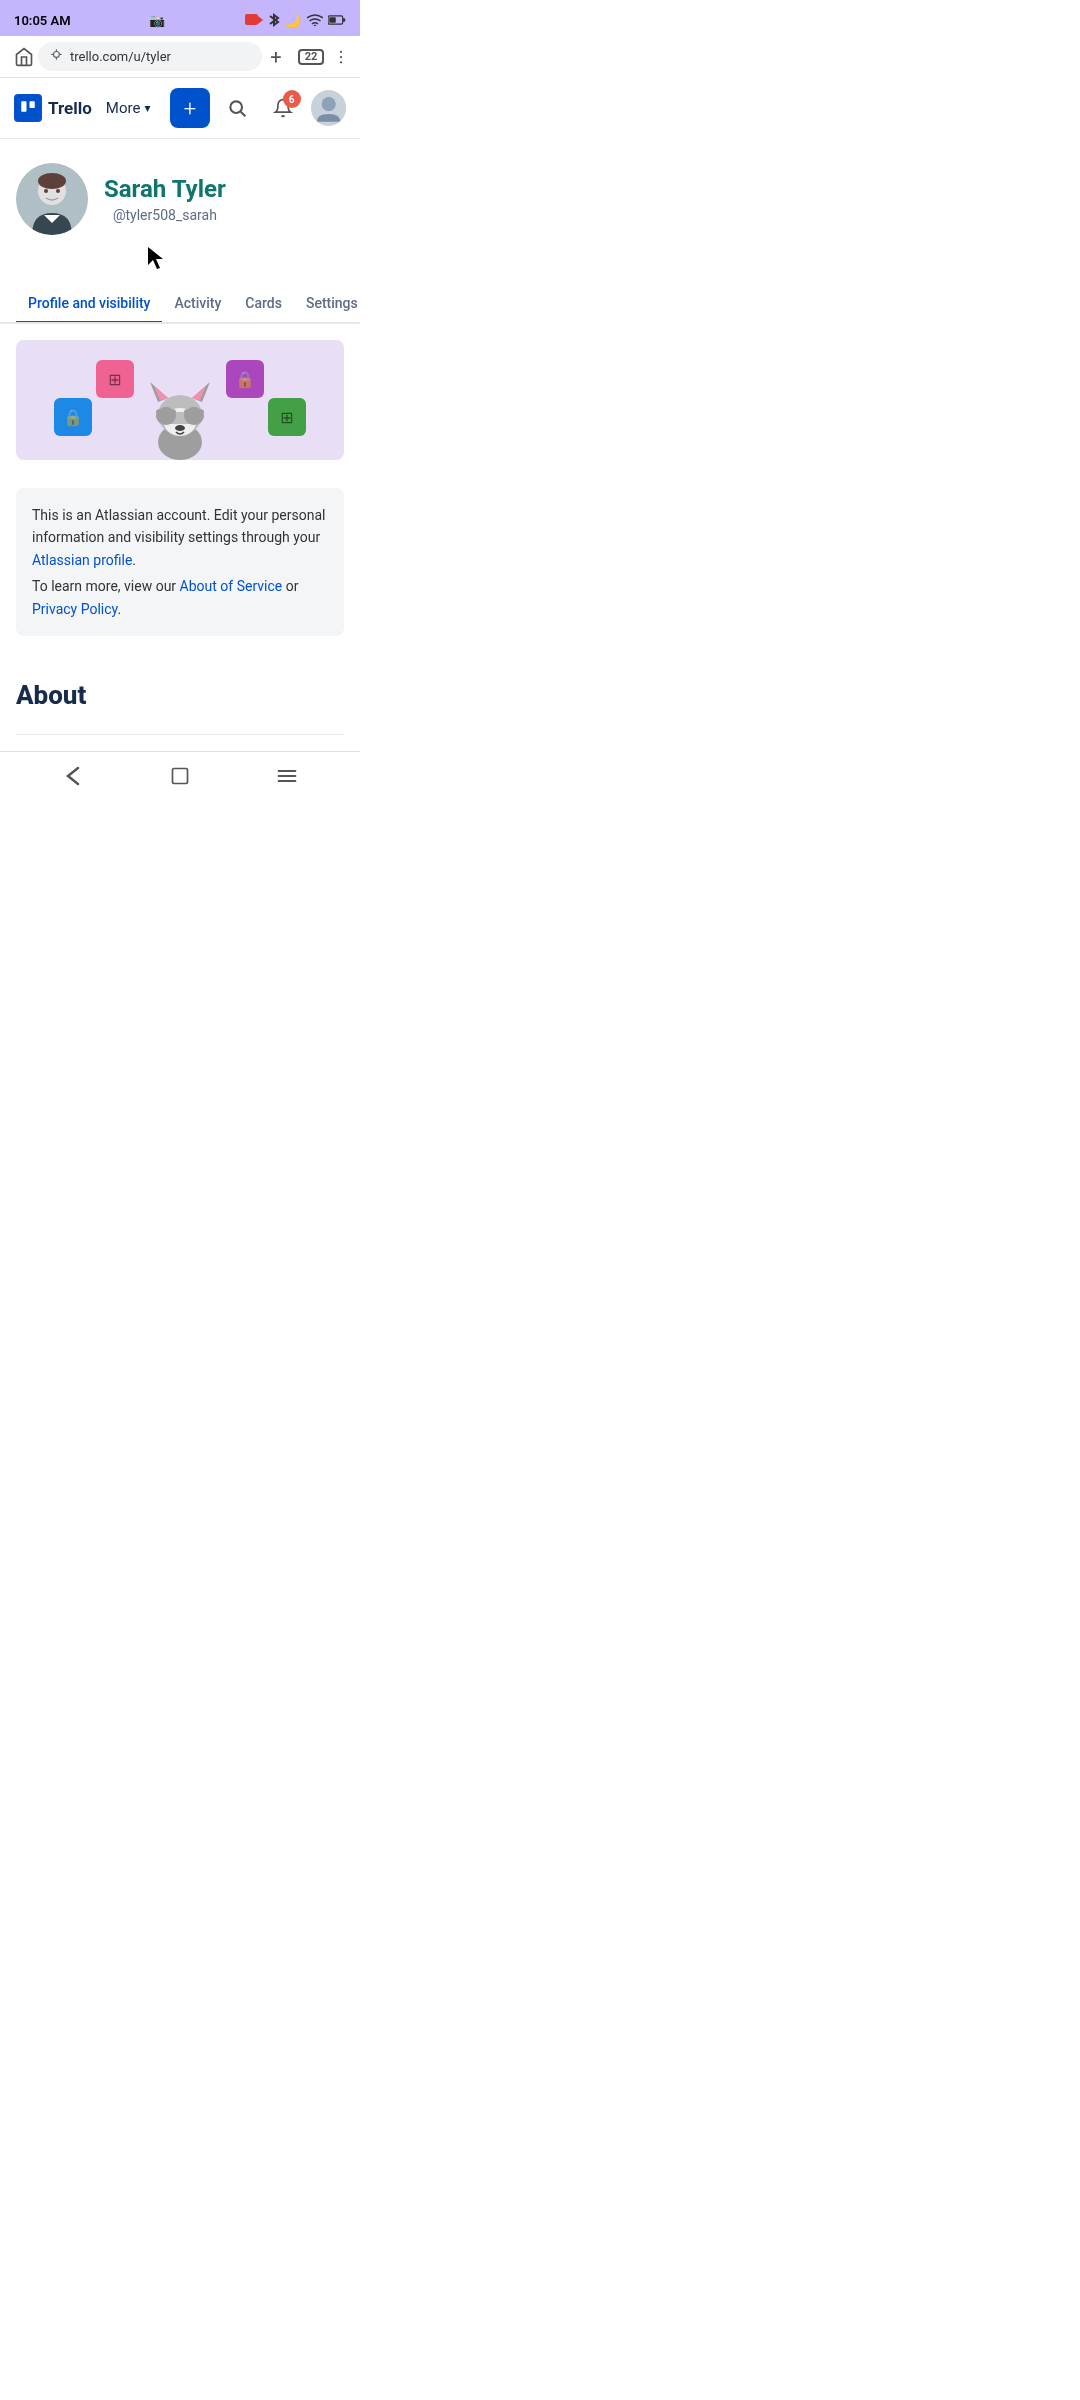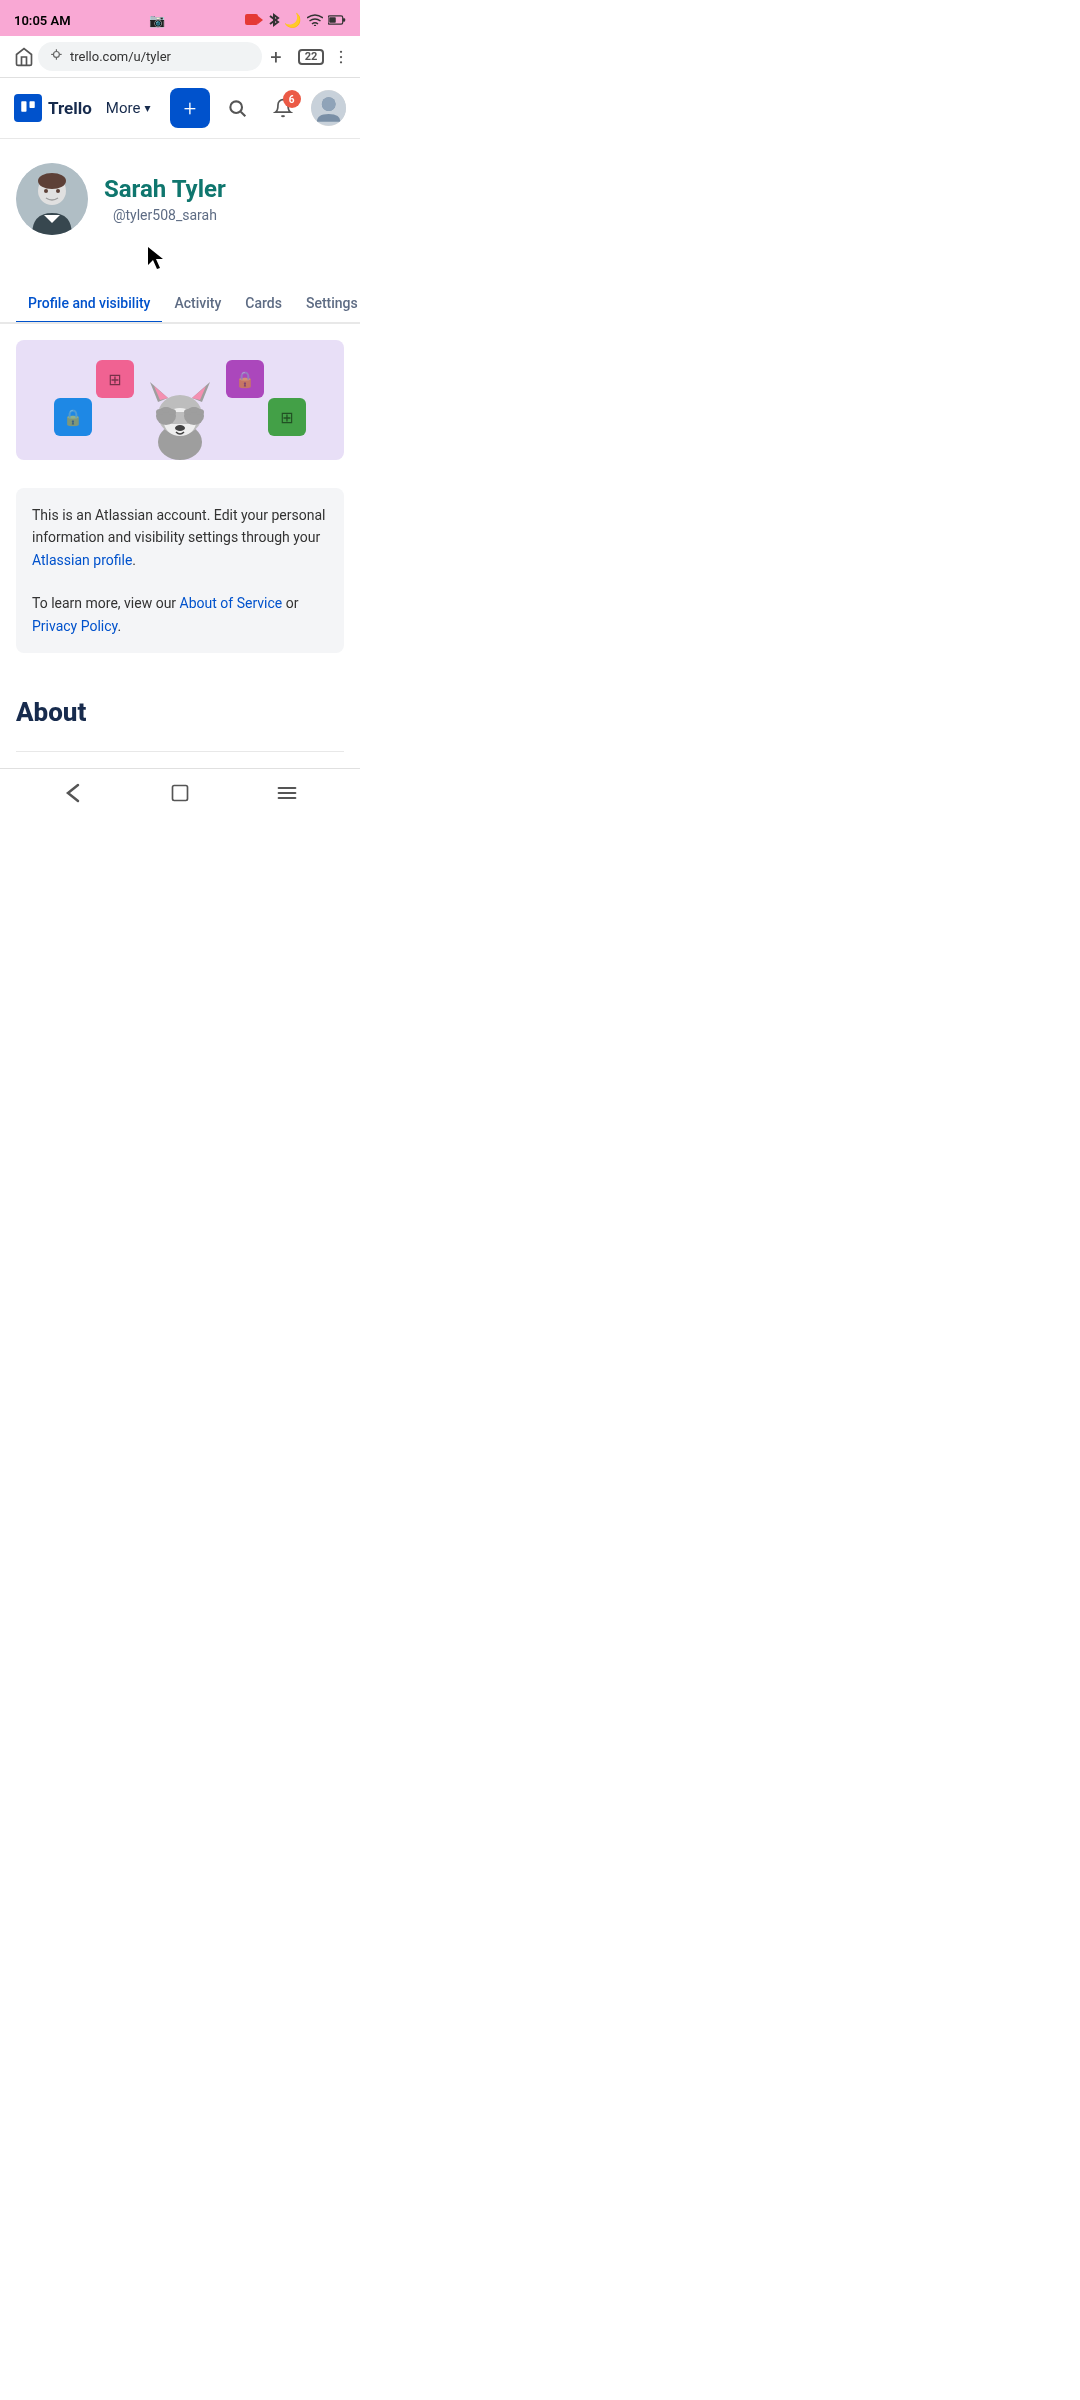"10:05 AM" .status-bar { background: #f9a8d4 -> #c4b5fd }
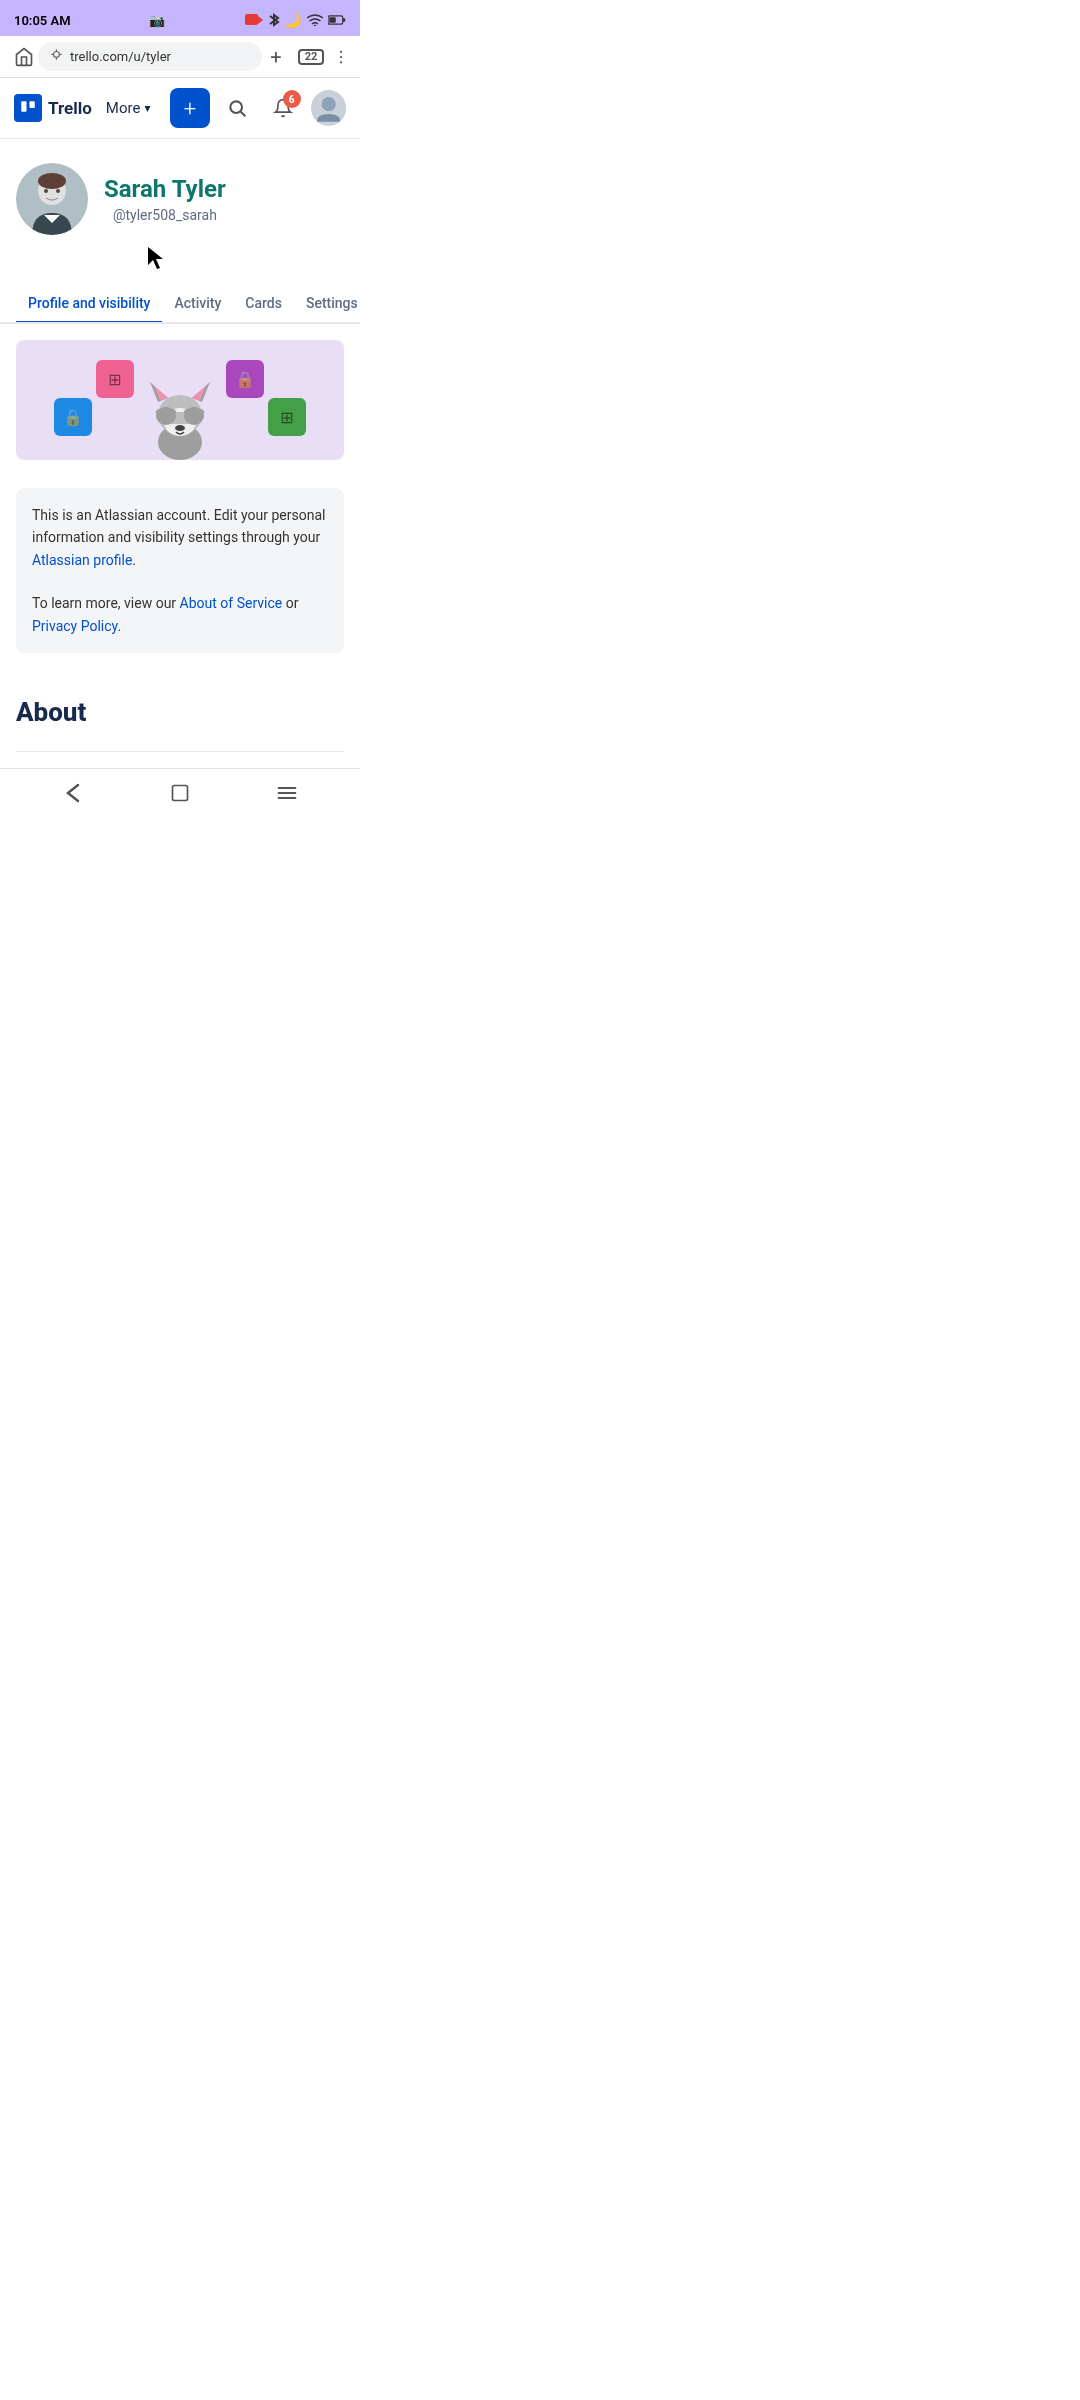"This is an Atlassian account." .info-box p { margin-bottom: 21px -> 4px }
